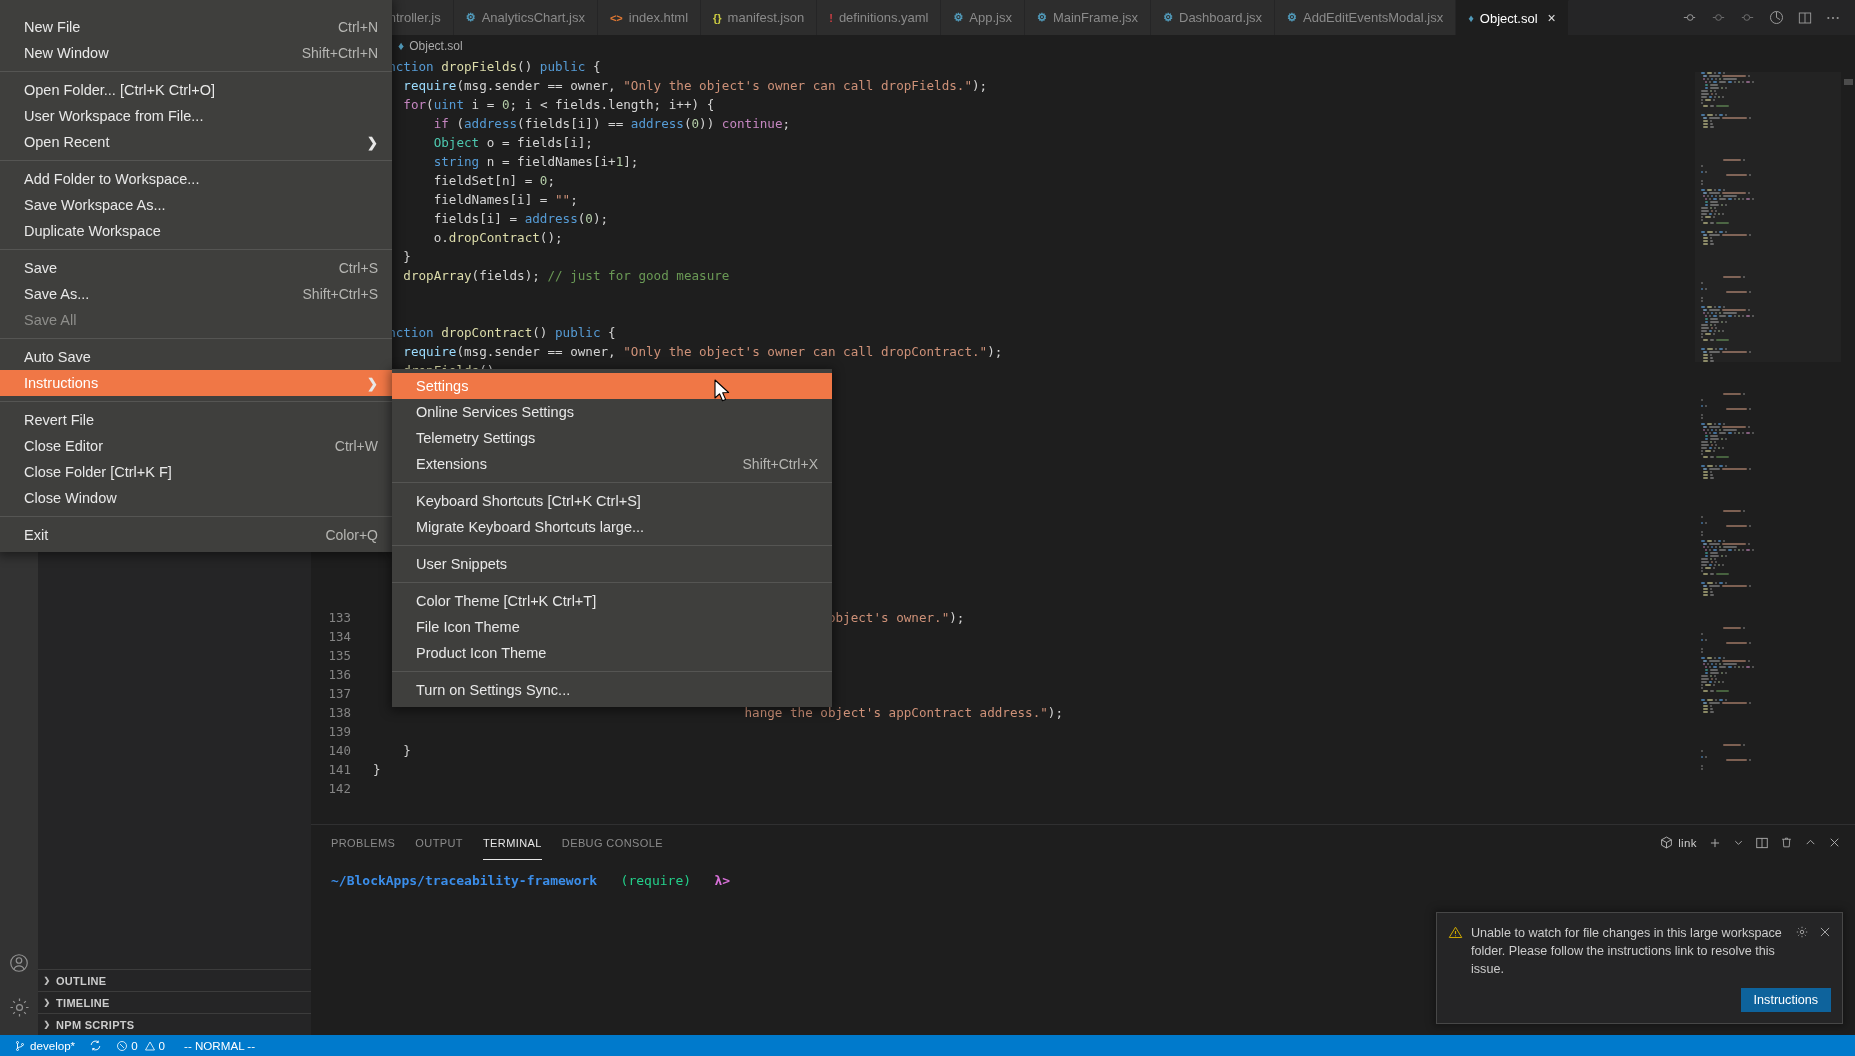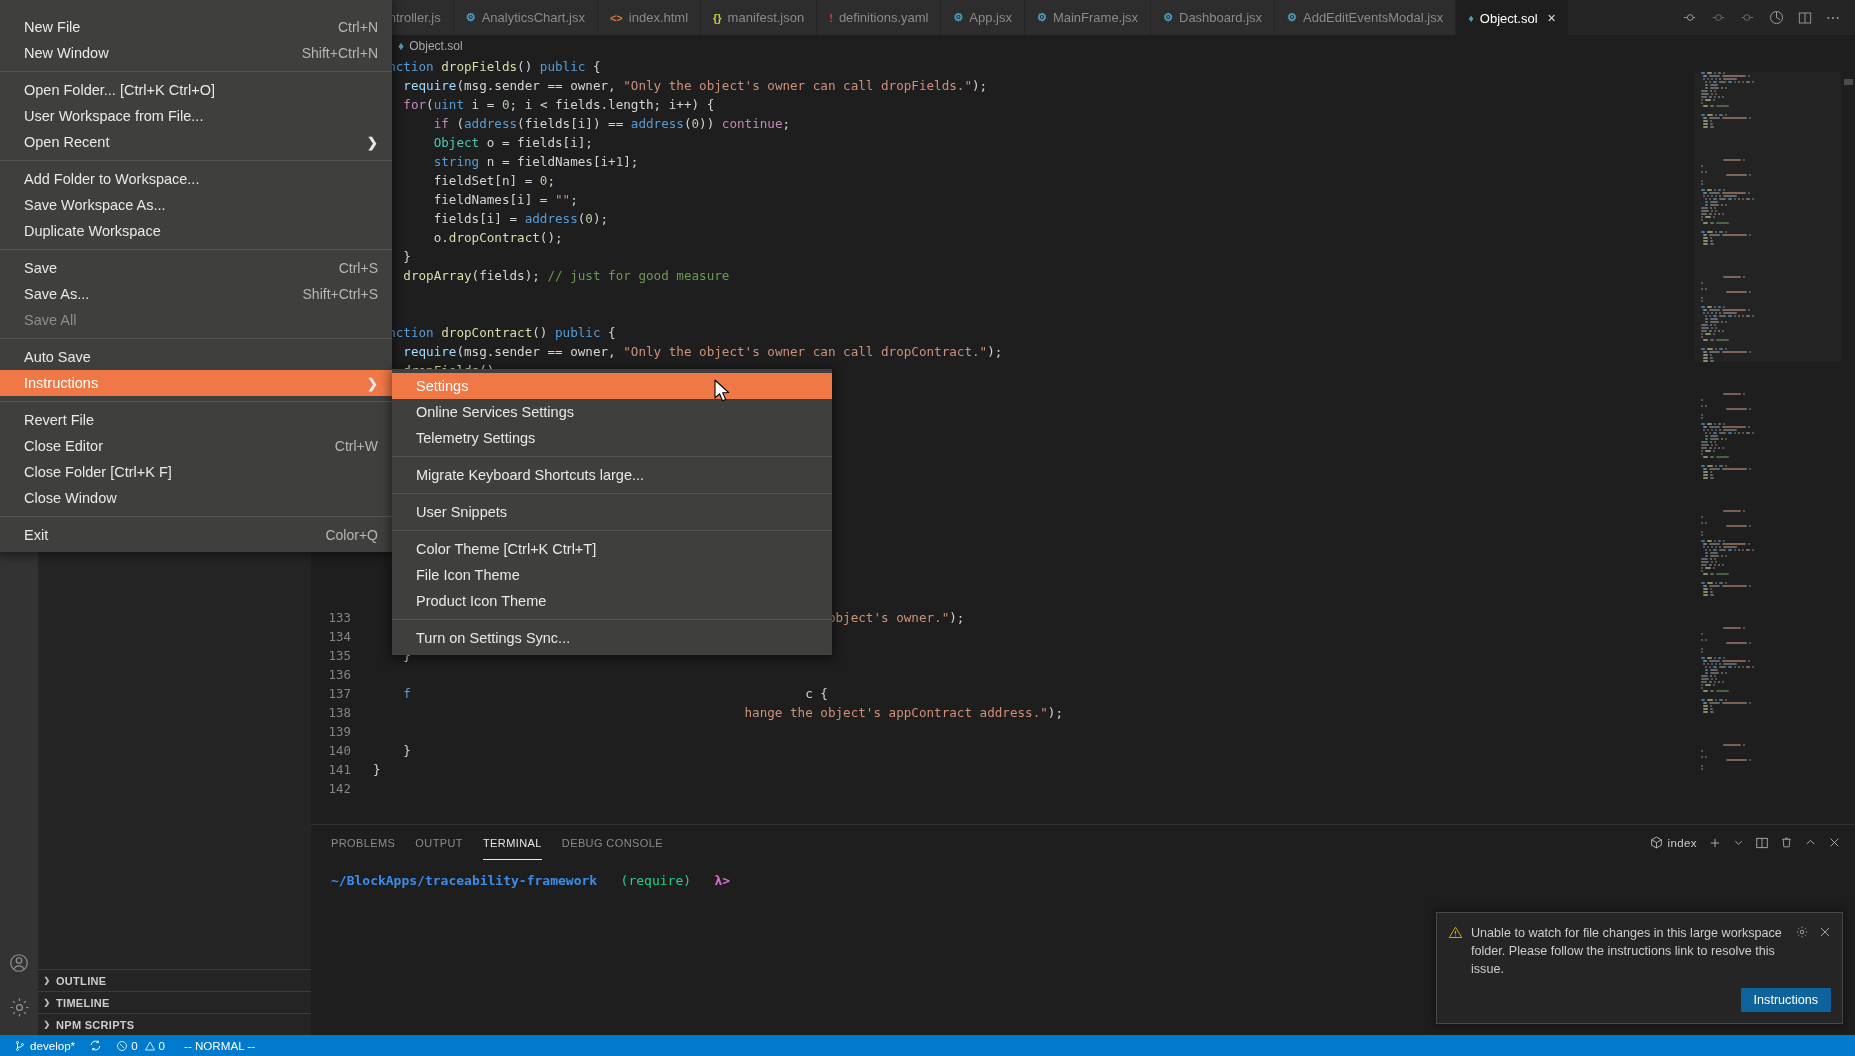"Extensions" div.mi { html: none -> <div> <span>Extensions</span> <span>Shift+Ctrl+X</span> </div> }
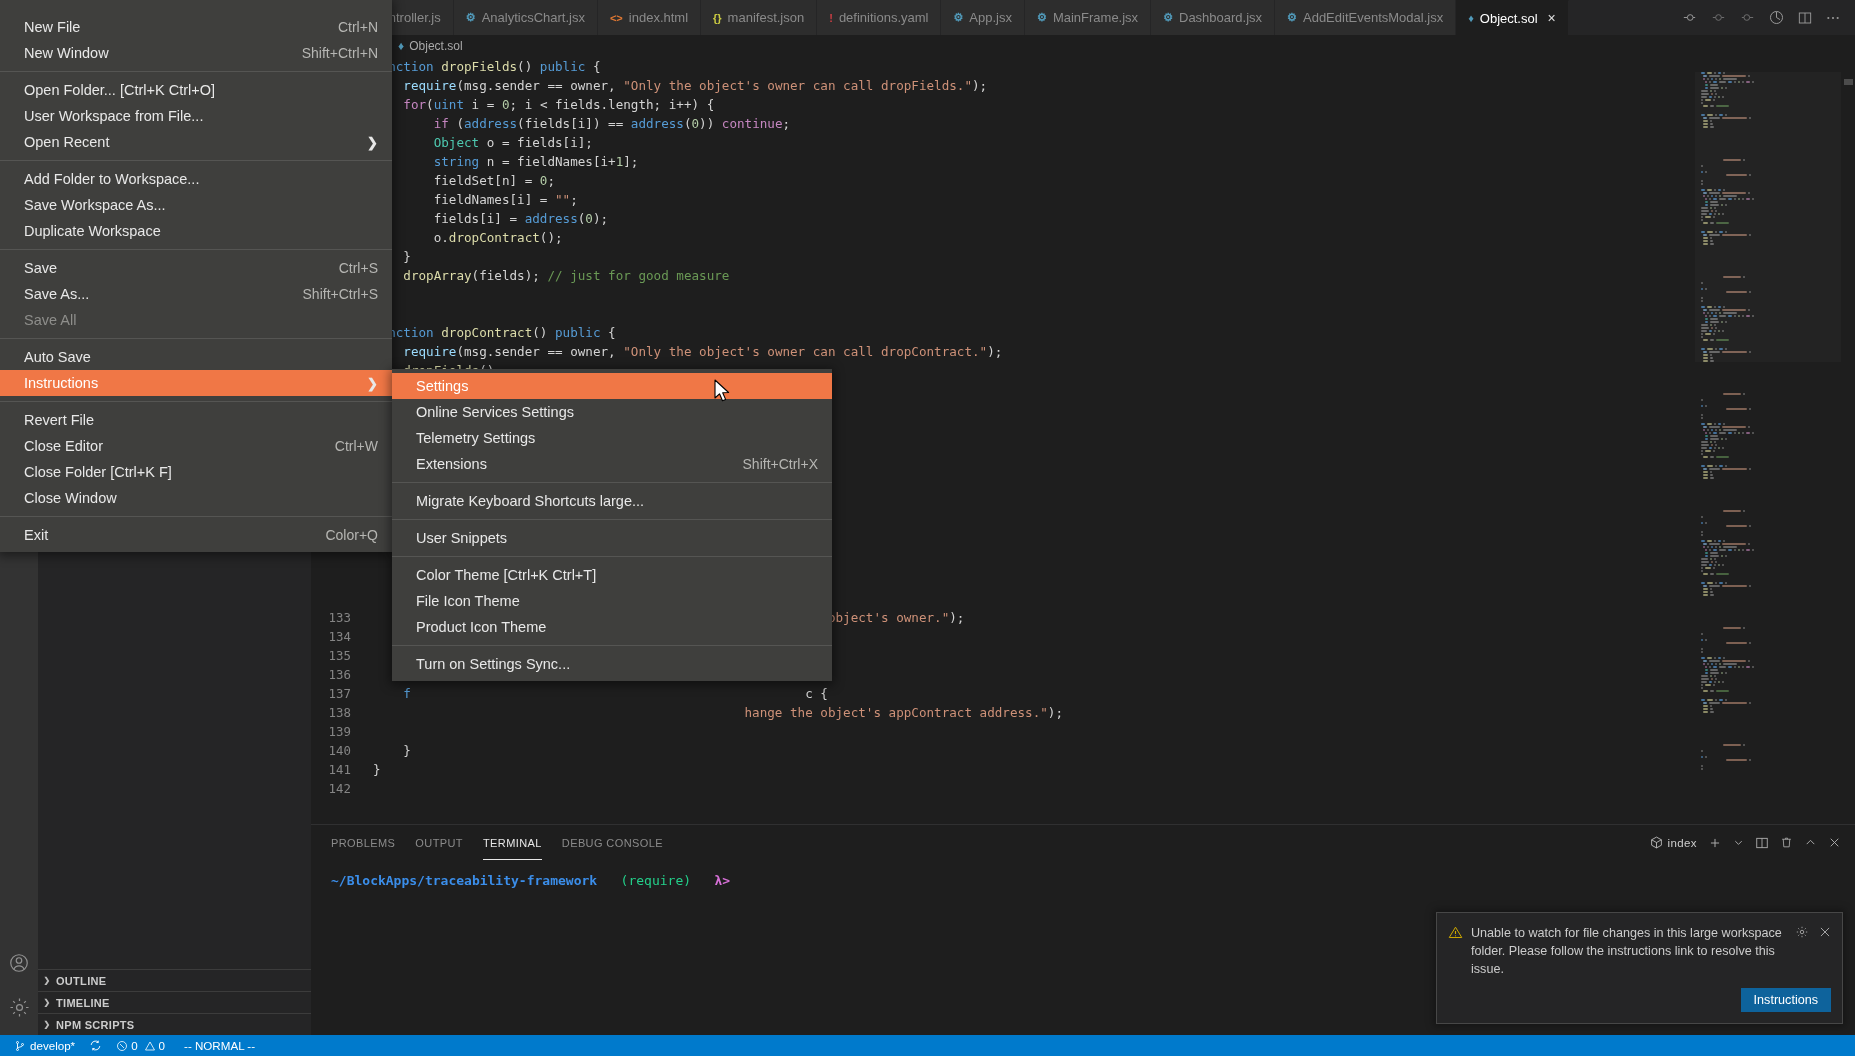"Keyboard Shortcuts [Ctrl+K Ctrl+S]" div.mi { html: none -> <div> <span>Keyboard Shortcuts [Ctrl+K Ctrl+S]</span> </div> }
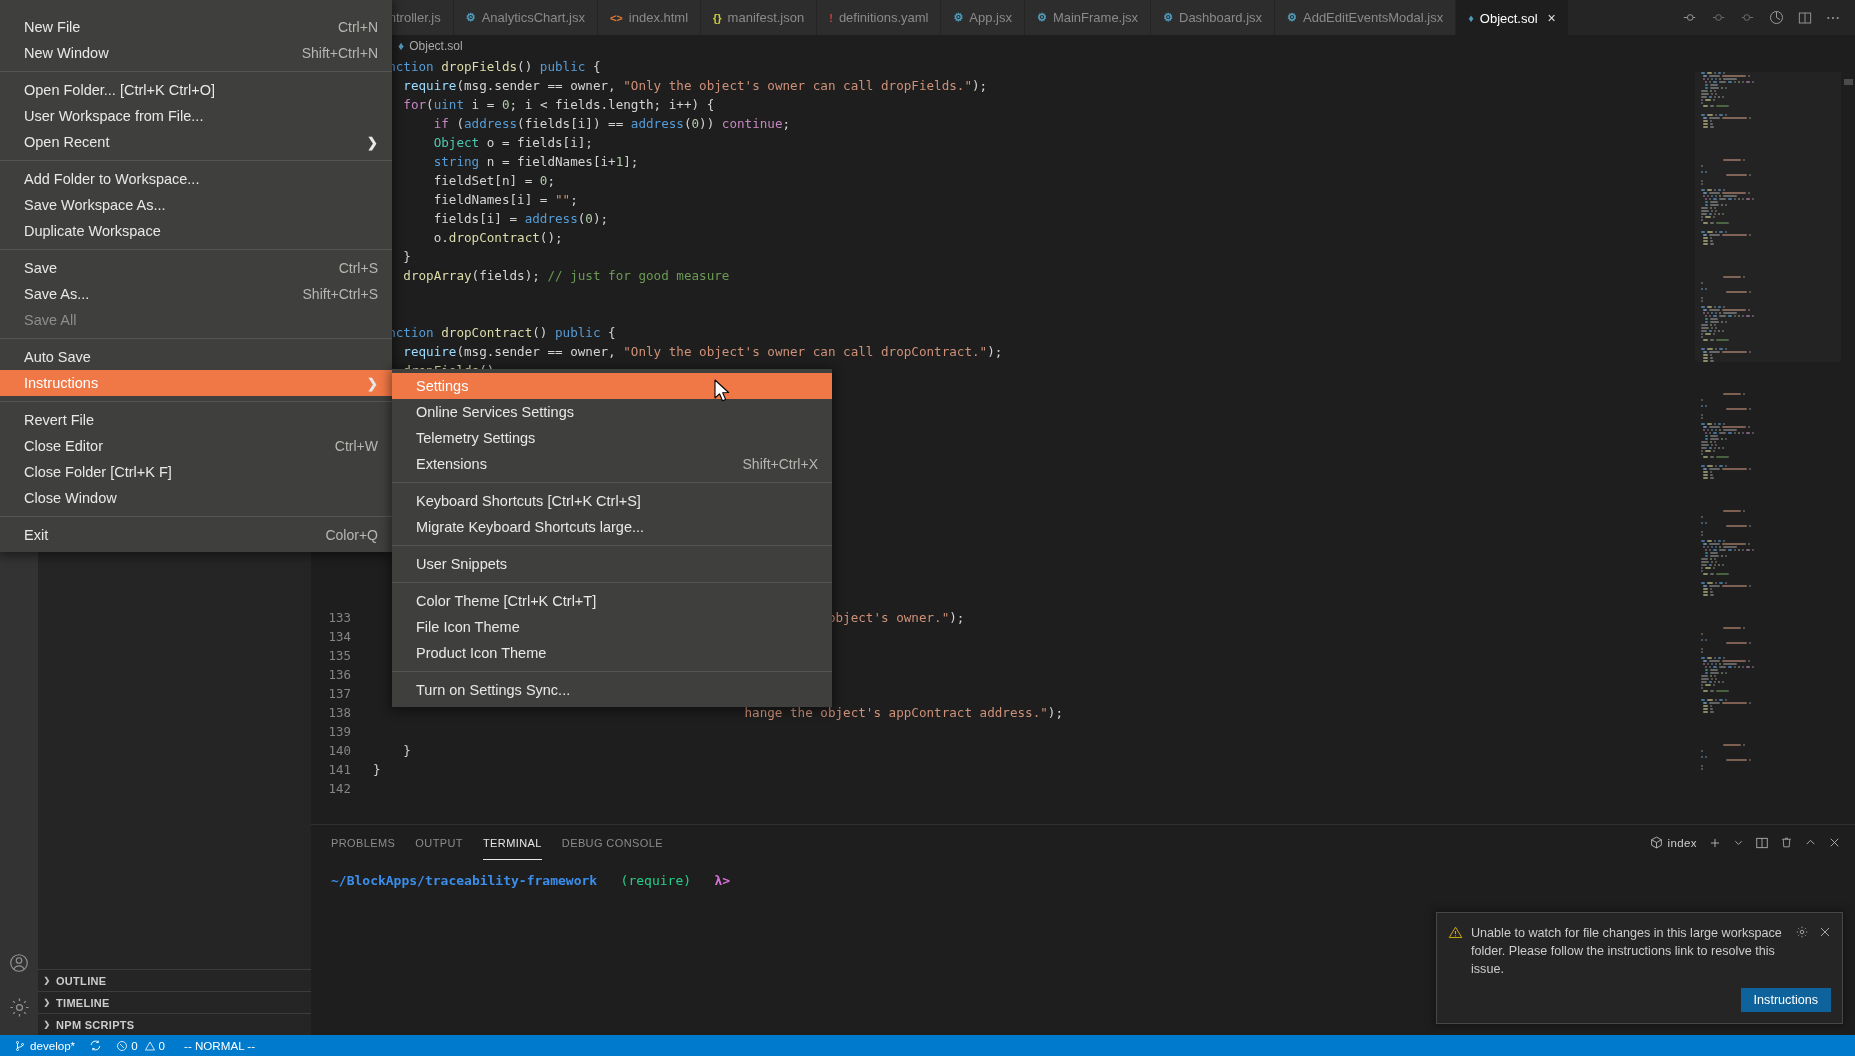"index" span { text: index -> link }
